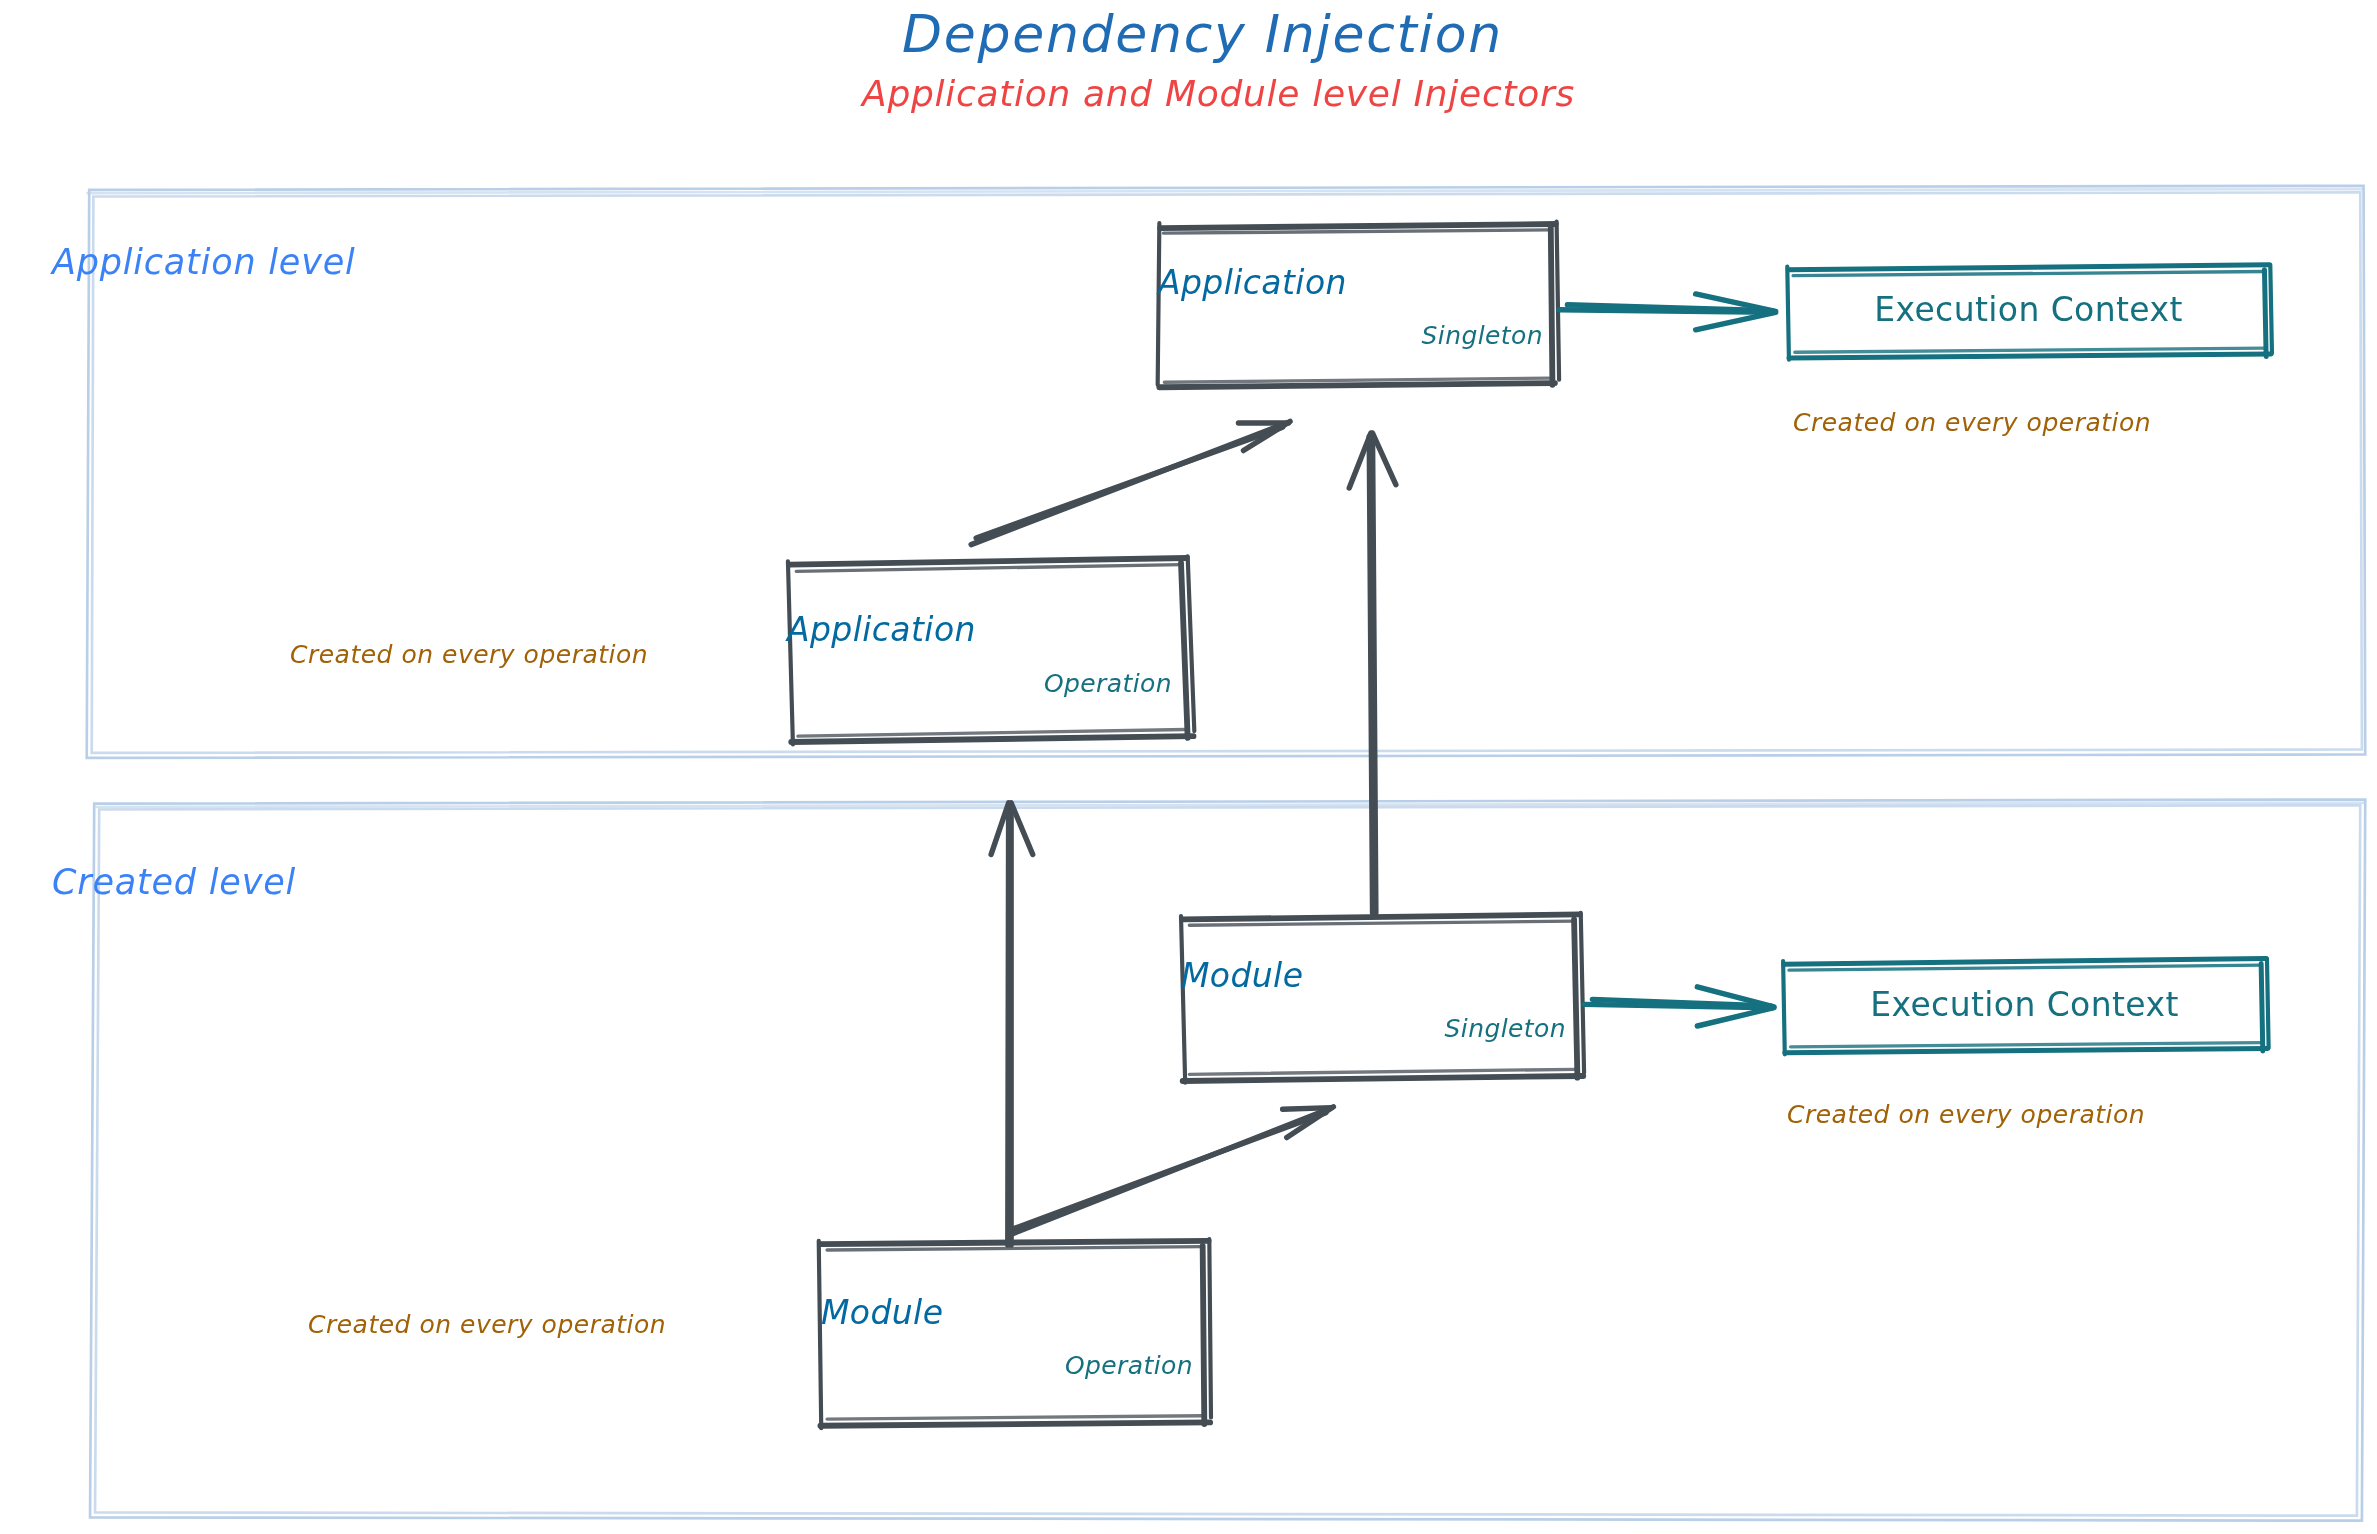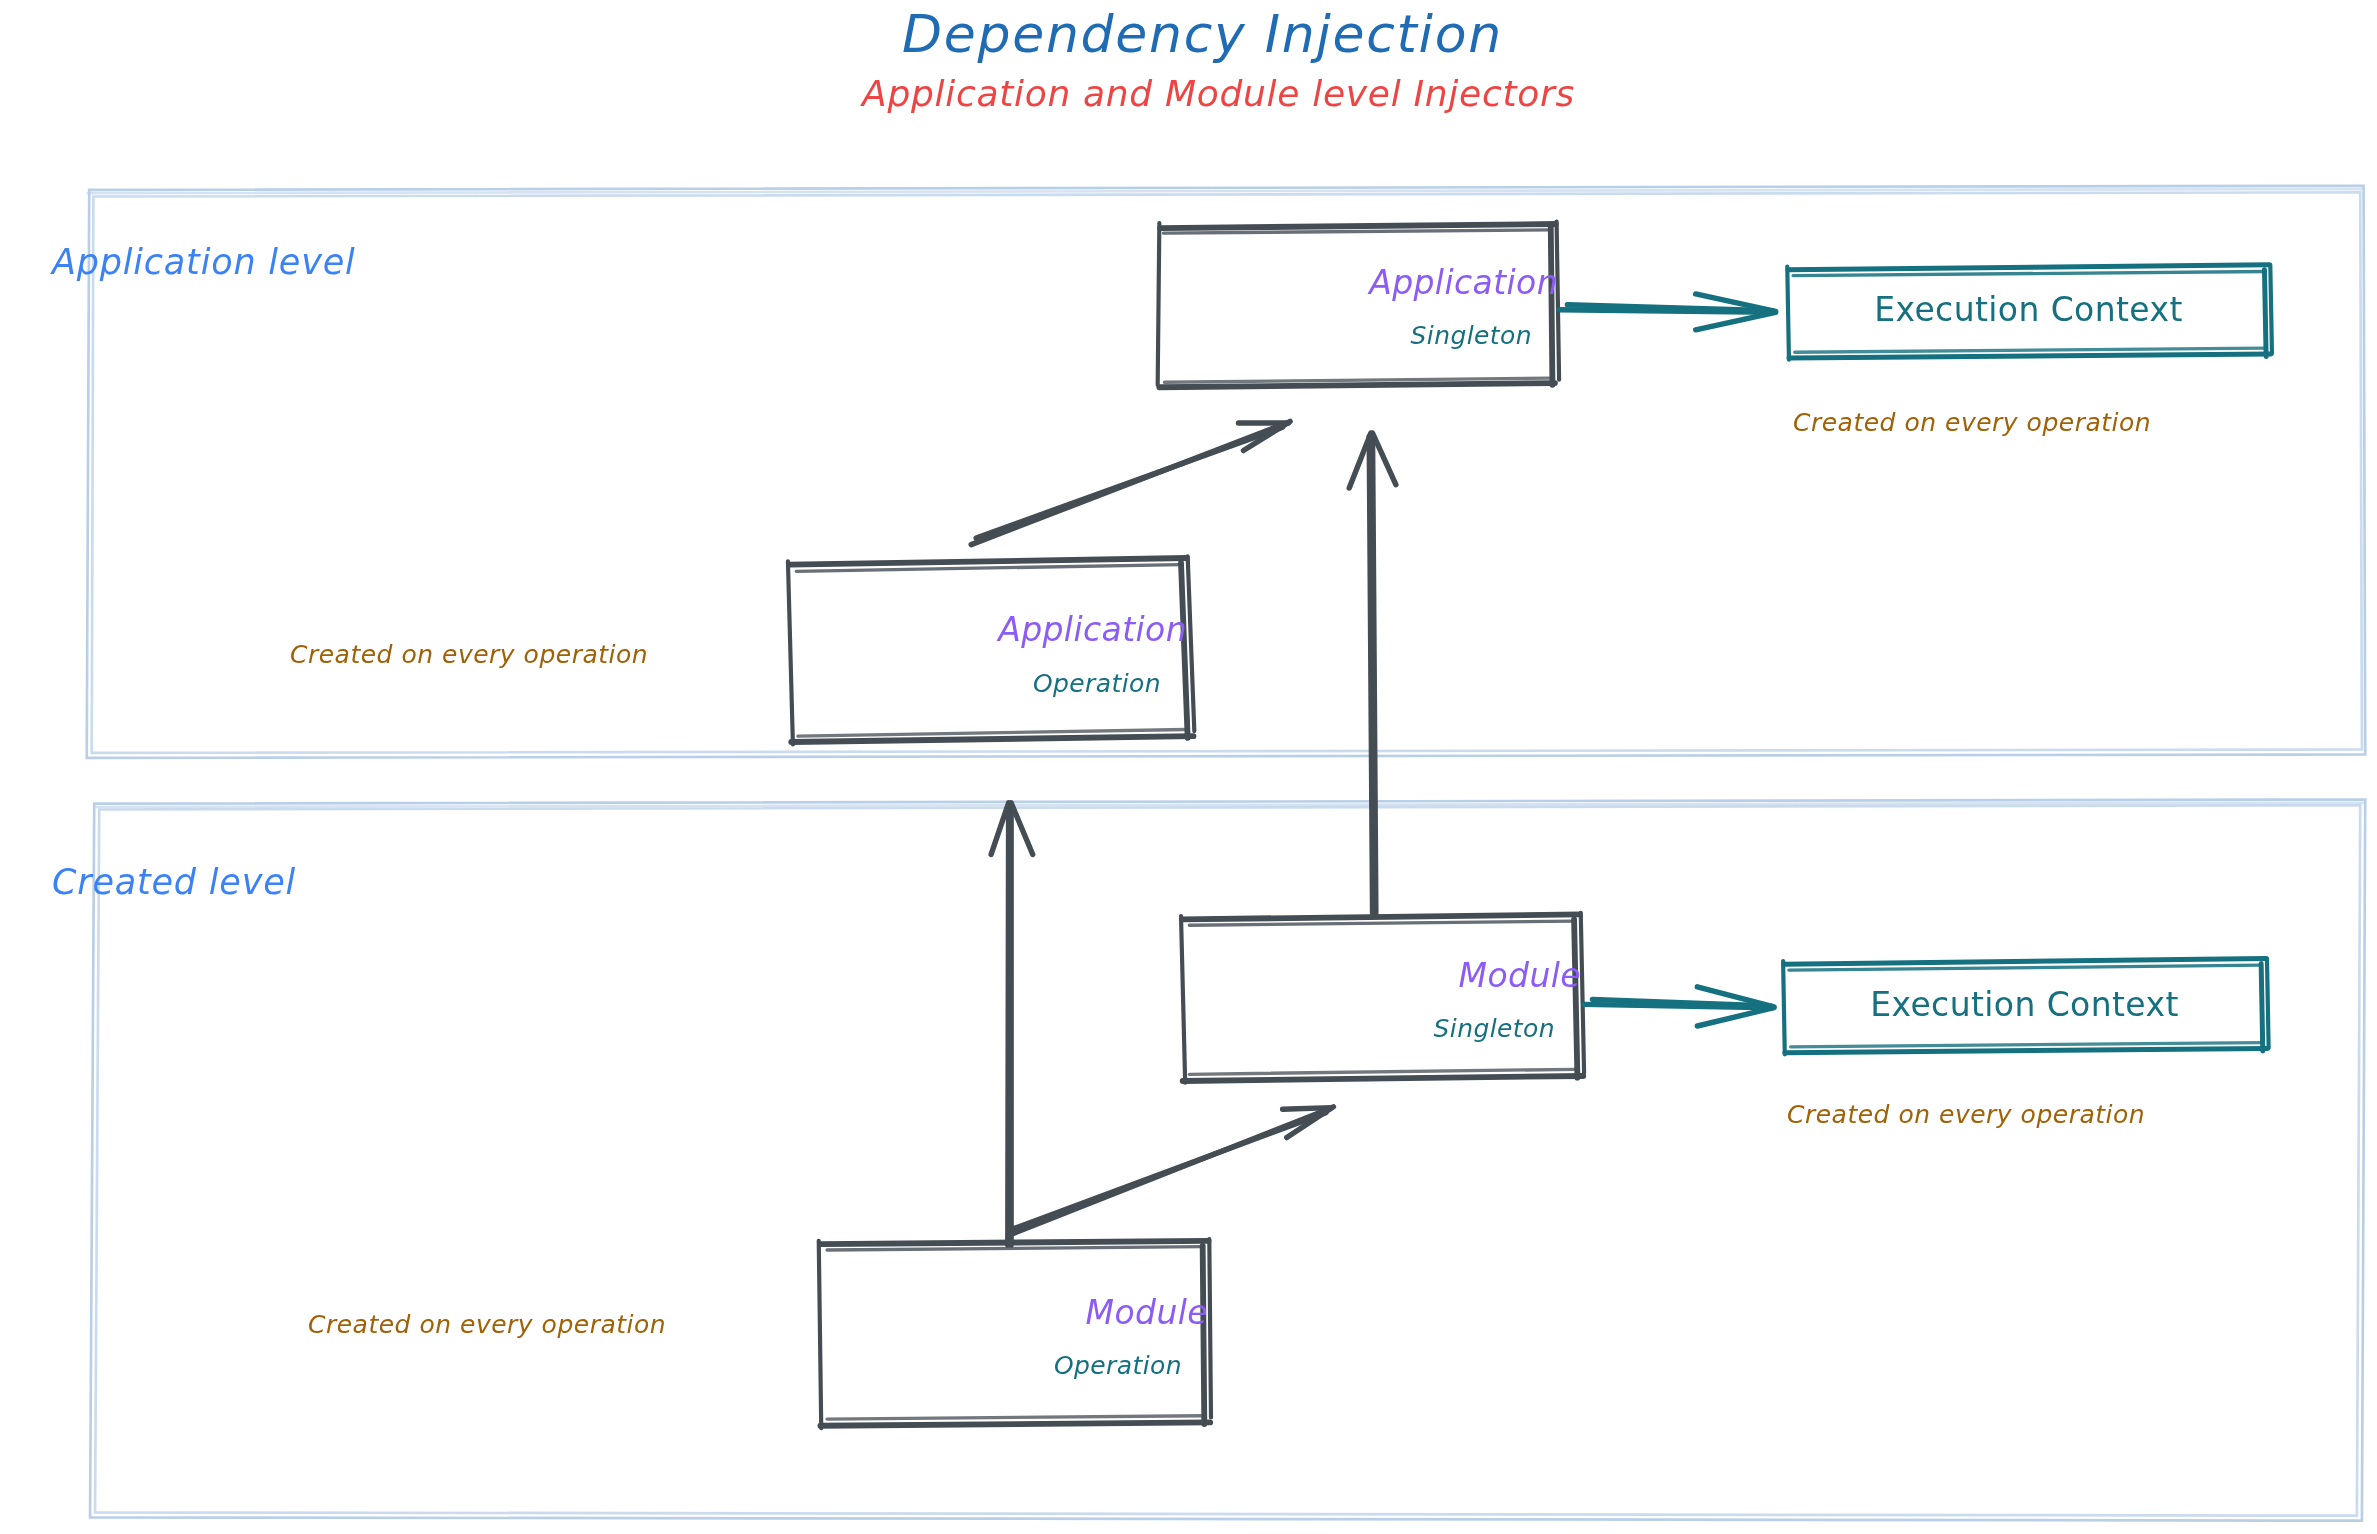"Application" .node-title { color: #8b5cf6 -> #0369a1; text-align: right -> left }
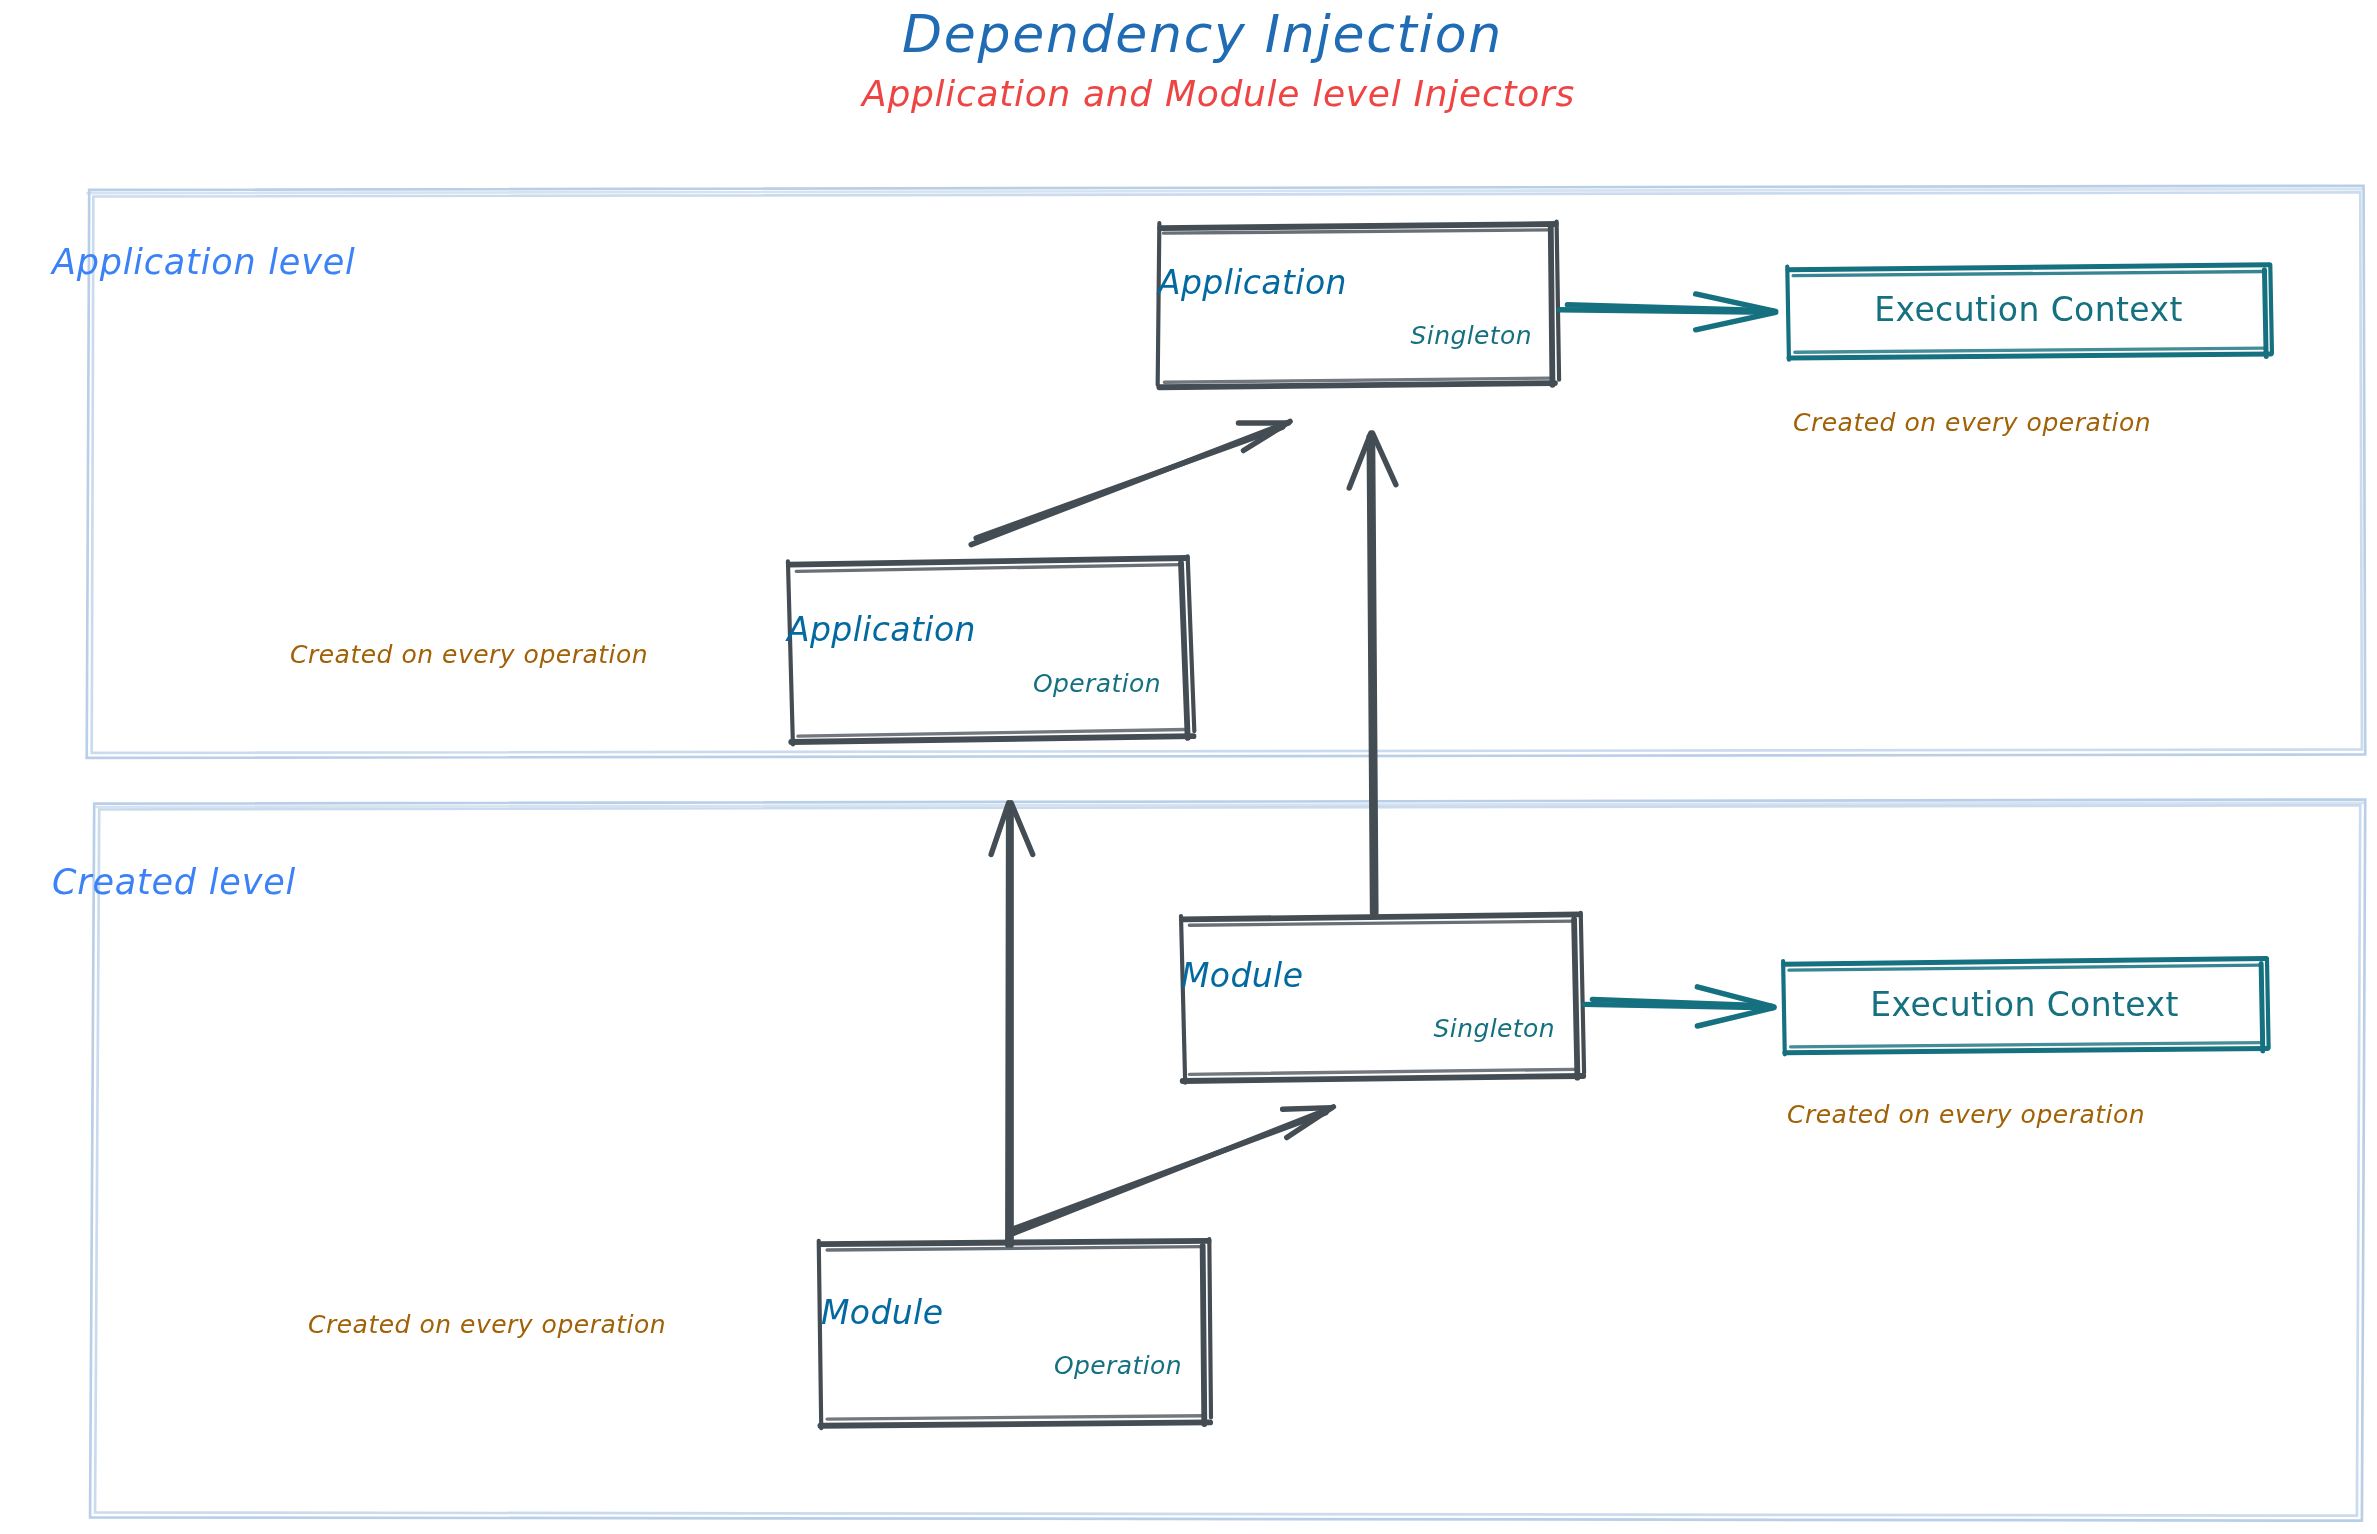"Singleton" .node-scope { right: 26px -> 15px }
